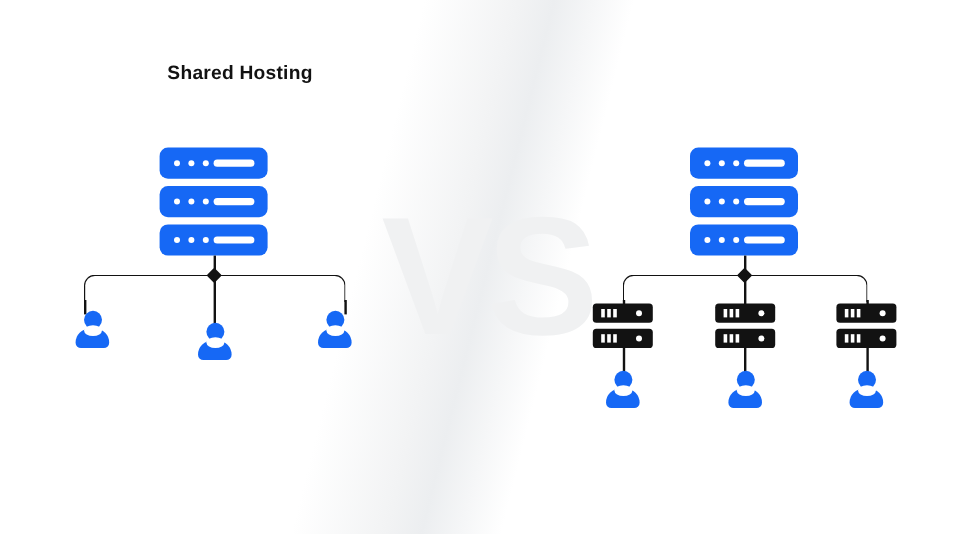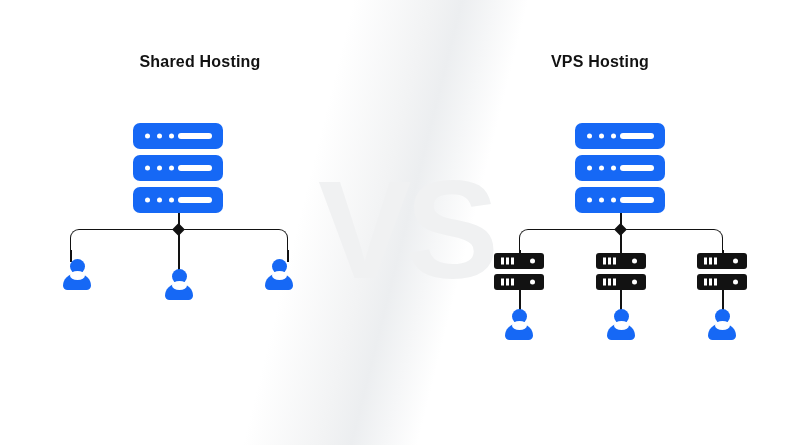"VPS Hosting" div.panel-title { html: <div>VPS Hosting</div> -> none }
